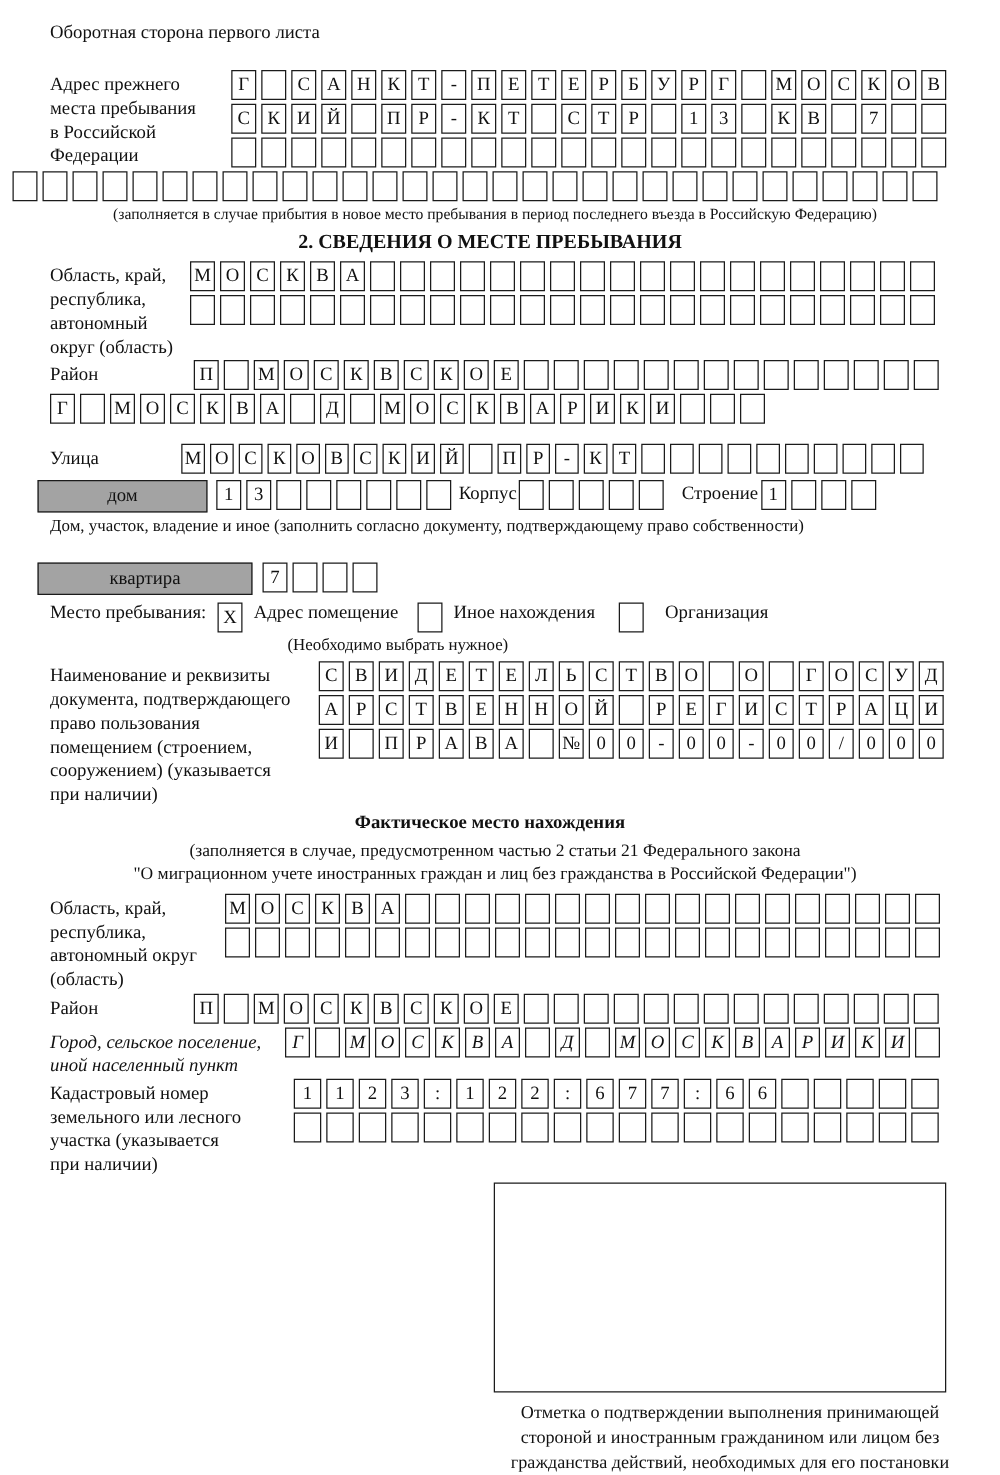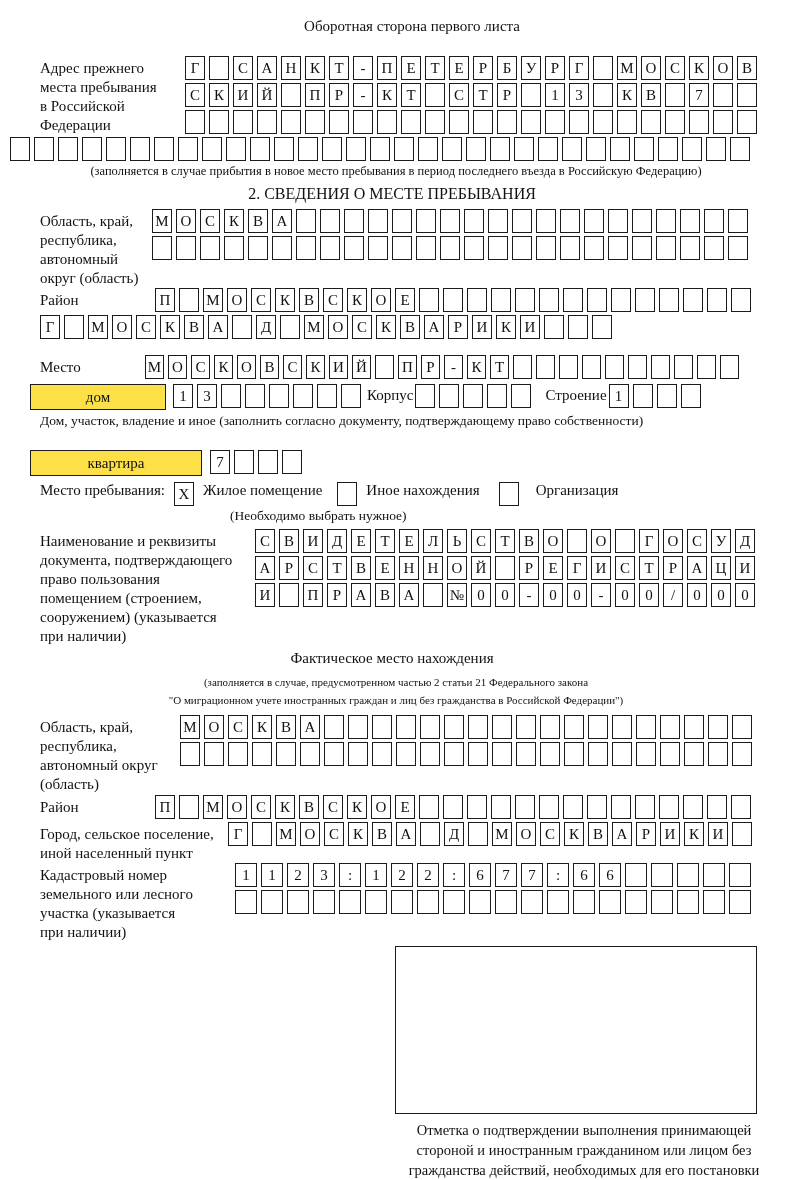"Оборотная сторона первого листа" .header-note { text-align: center -> left }
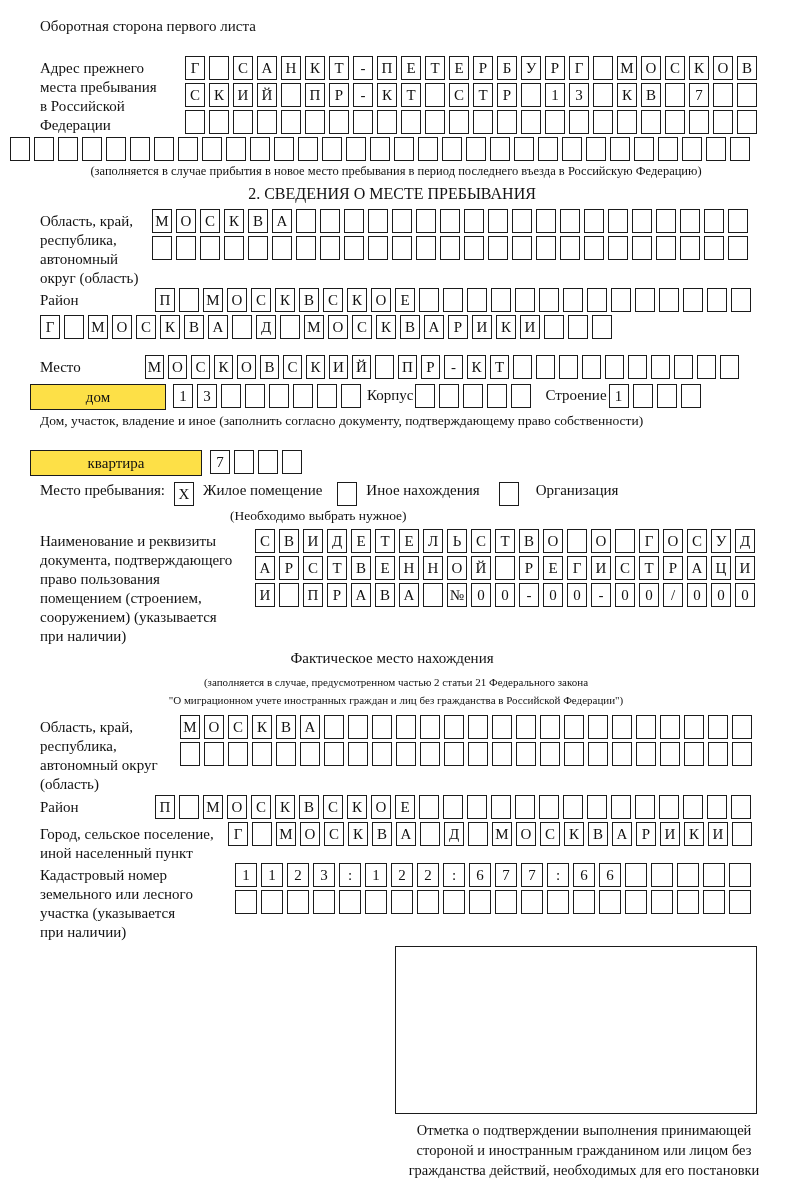"2. СВЕДЕНИЯ О МЕСТЕ ПРЕБЫВАНИЯ" .sec-title { font-weight: normal -> bold }
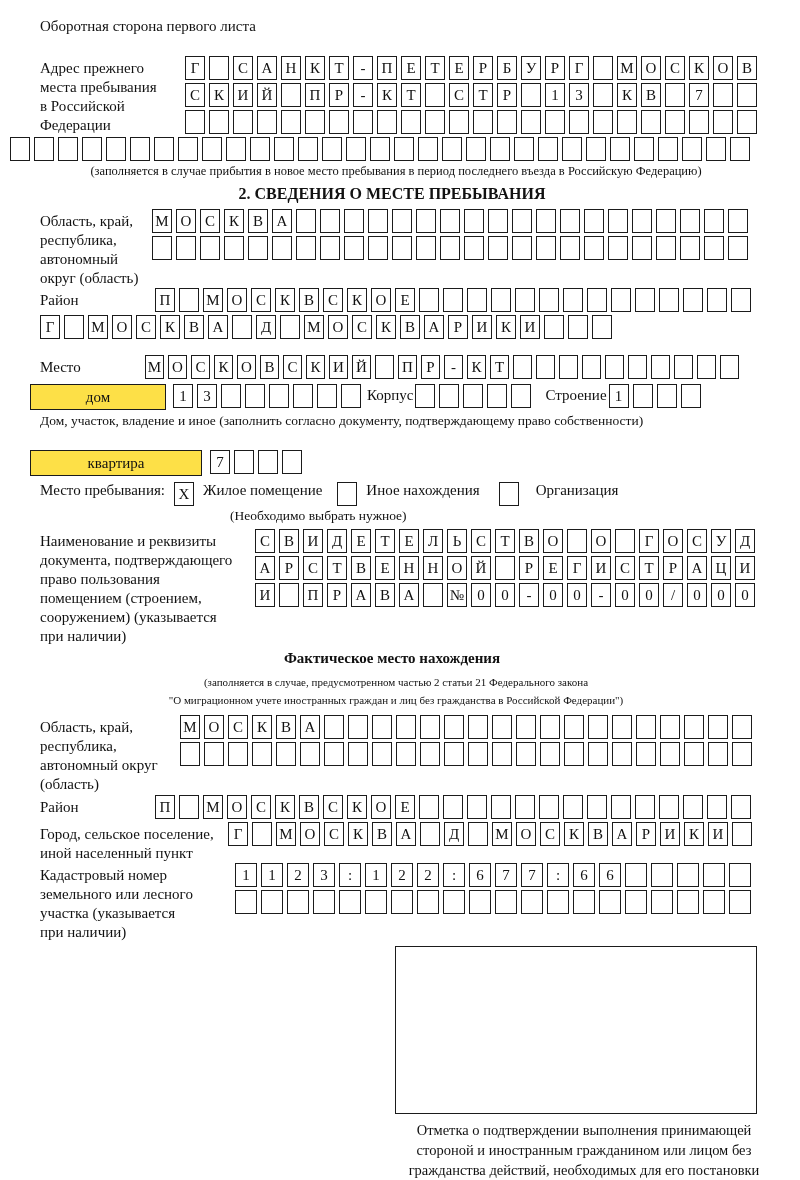"Место" div.lbl { text: Место -> Улица }
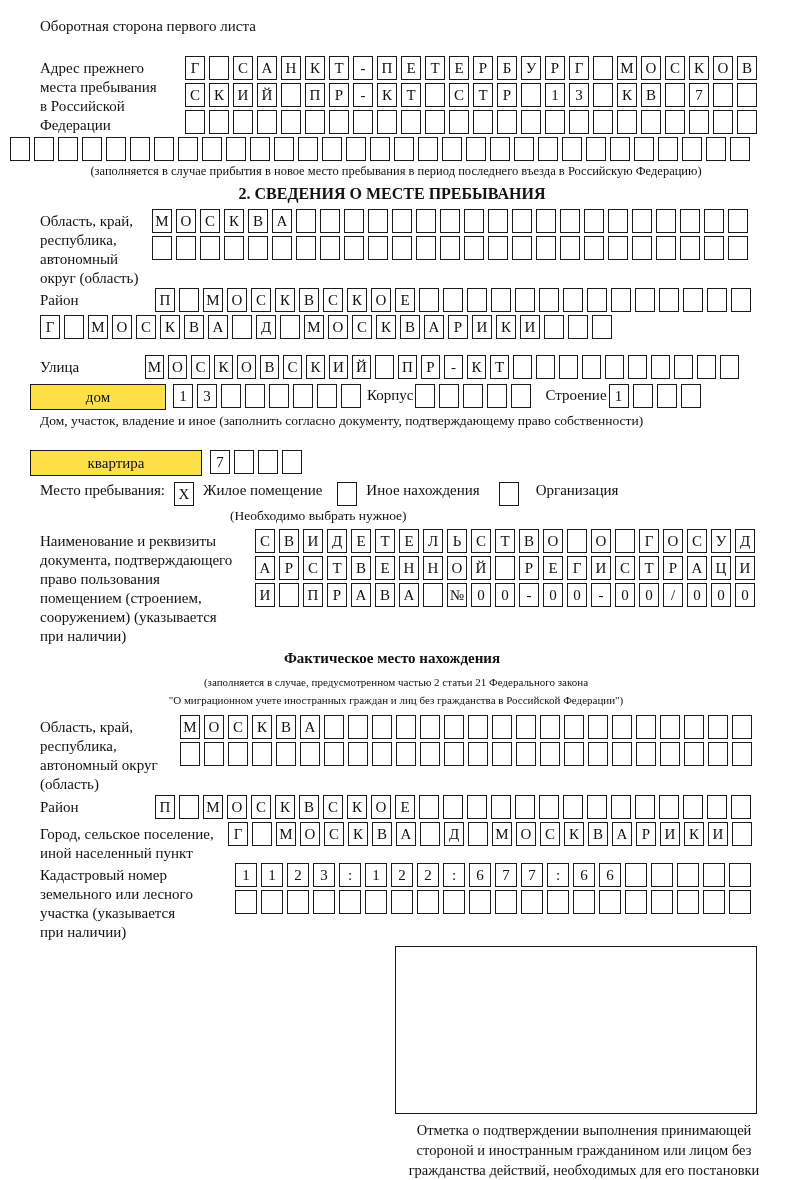"дом" .labelbox { background: #fde047 -> #a3a3a3 }
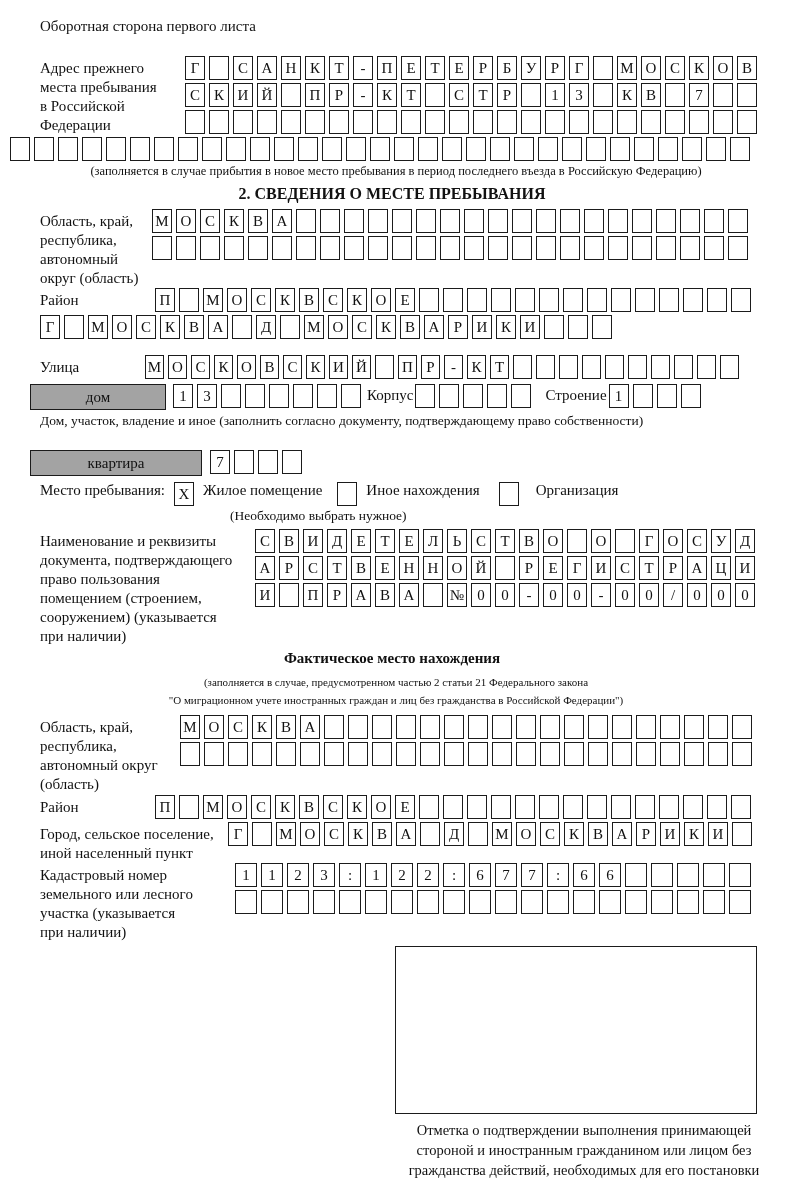"Жилое помещение" span { text: Жилое -> Адрес }
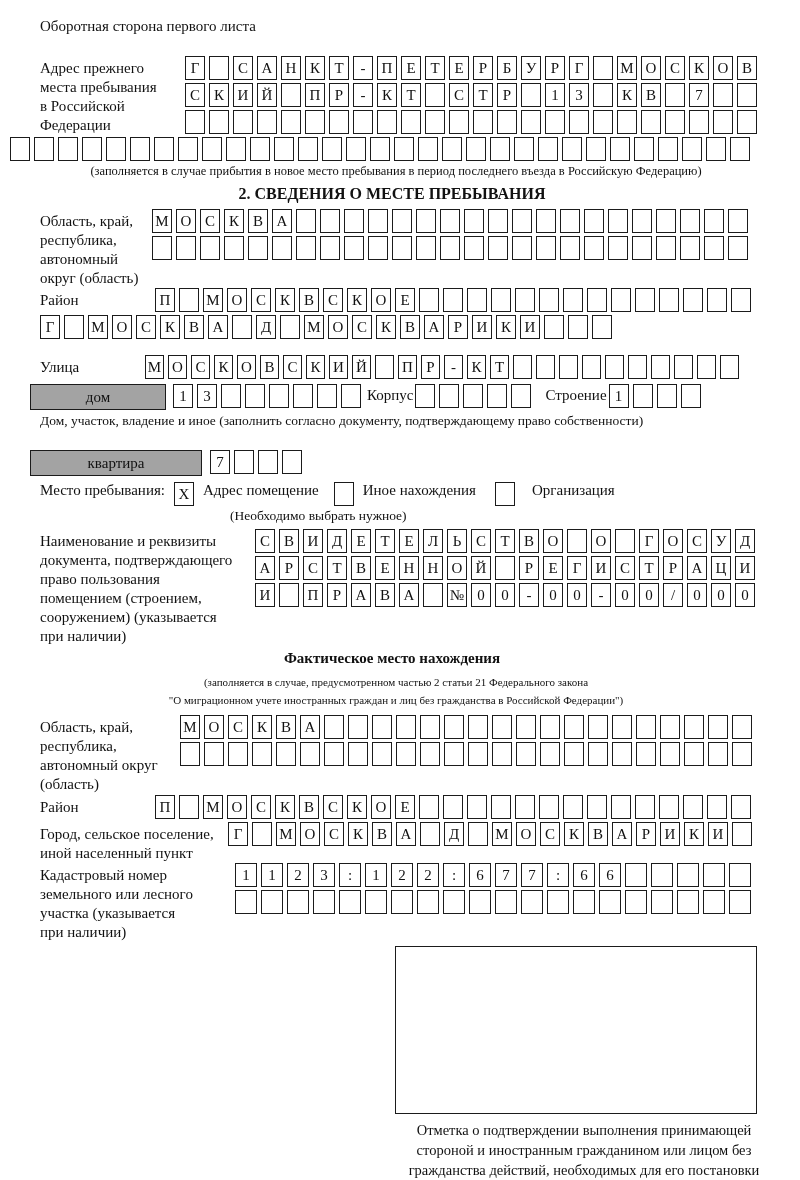"(заполняется в случае, предусмотренном" div.note { font-size: 11px -> 14px }
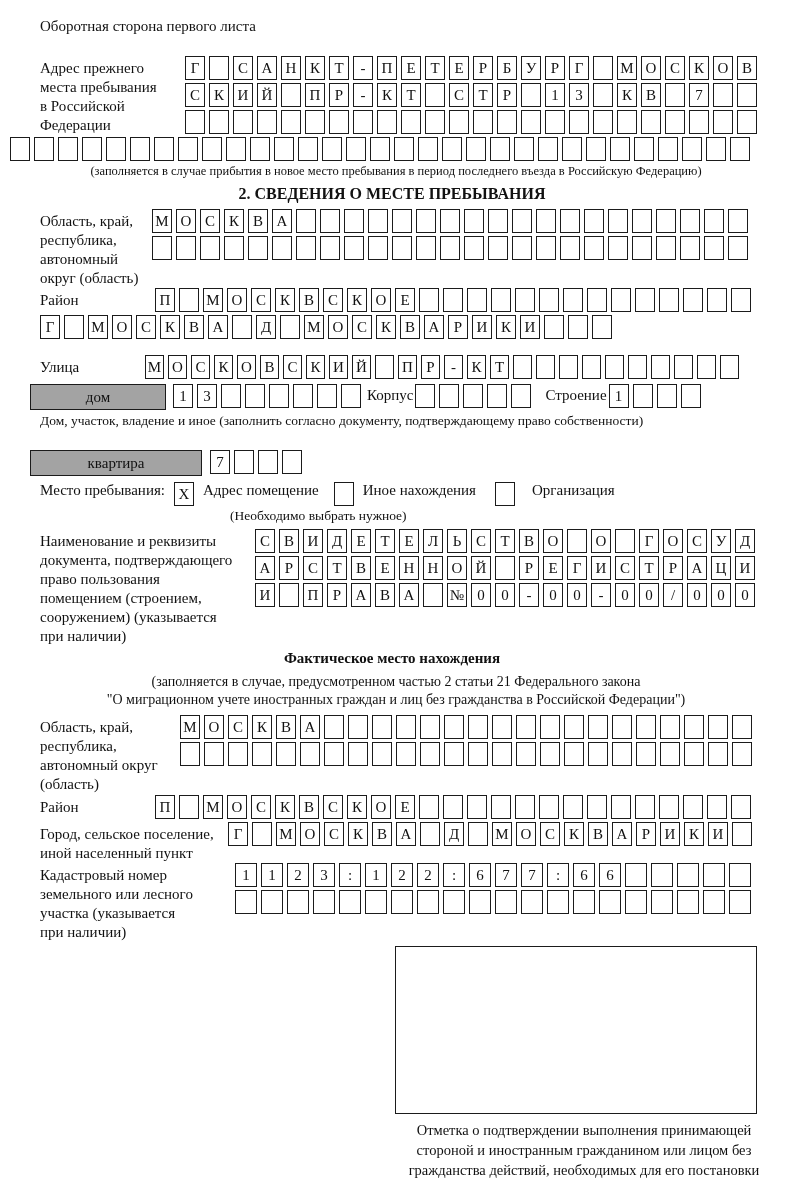"Город, сельское поселение," div.grp { font-style: none -> italic }
